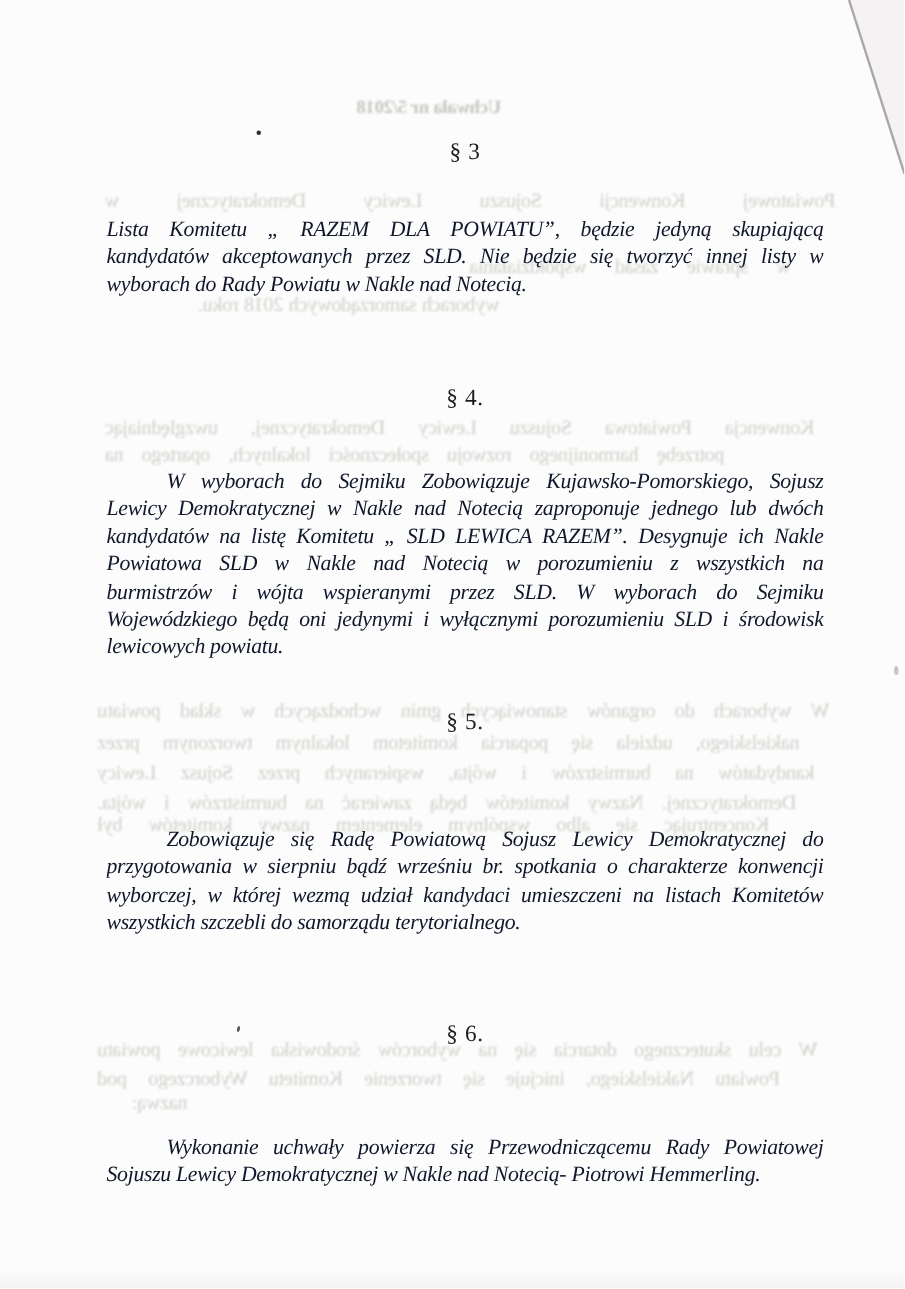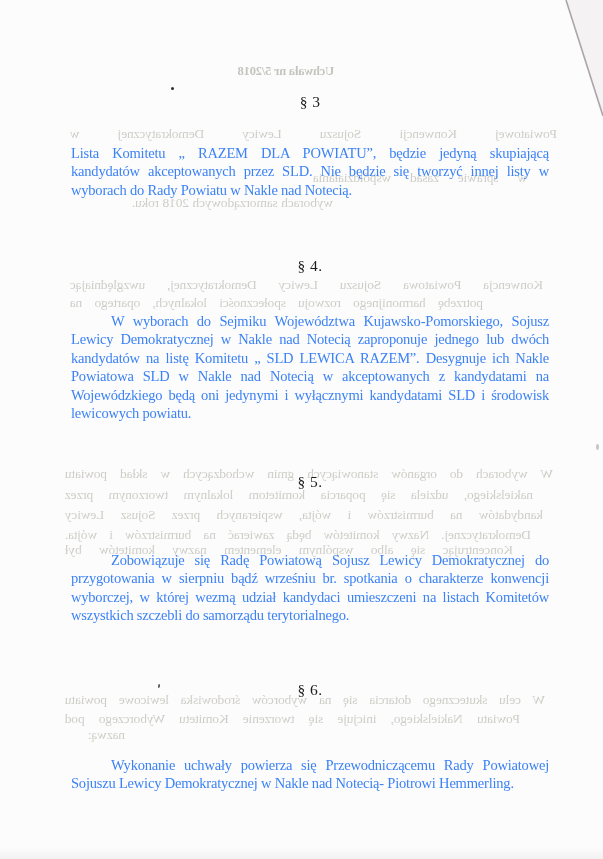"Lista Komitetu „ RAZEM DLA" .para { color: #3b82f6 -> #0f172a; font-style: none -> italic }
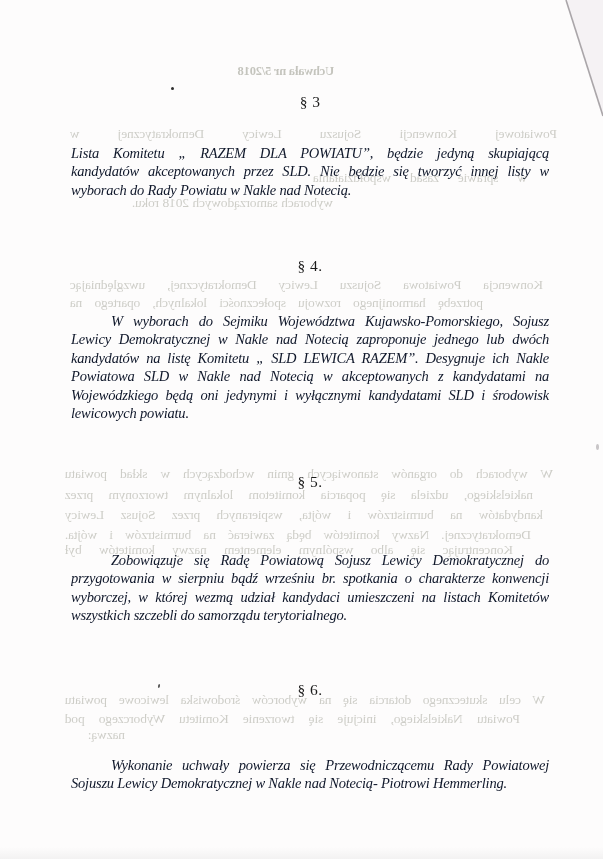"W wyborach do Sejmiku Województwa" div.line { text: Województwa -> Zobowiązuje }
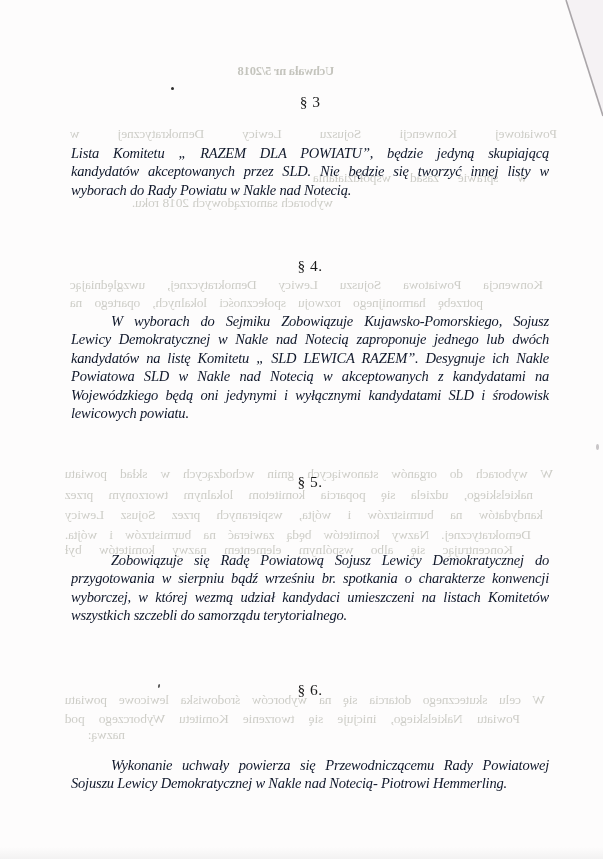"Powiatowa SLD w Nakle nad" div.line { text: akceptowanych z kandydatami -> porozumieniu z wszystkich }
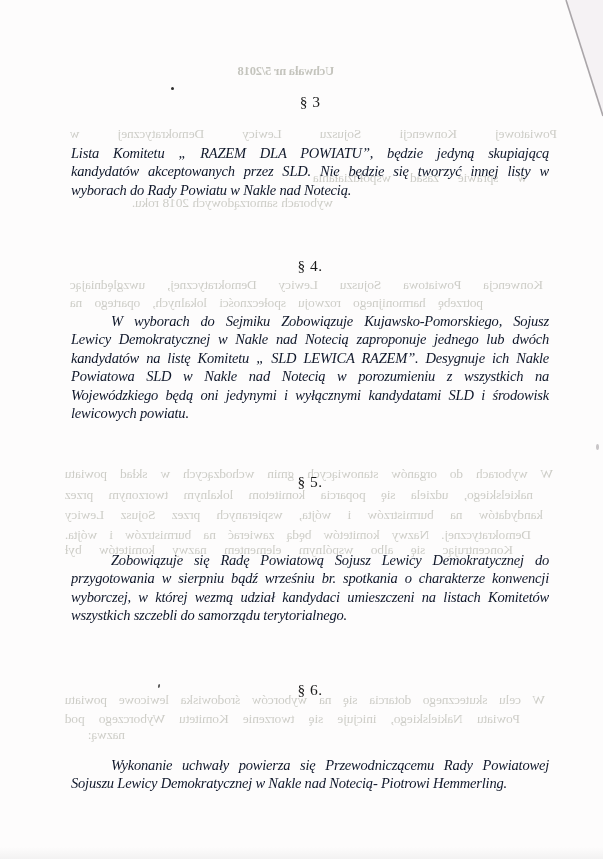"burmistrzów i wójta wspieranymi przez" div.line { html: none -> <div>burmistrzów i wójta wspieranymi przez SLD. W wyborach do Sejmiku</div> }
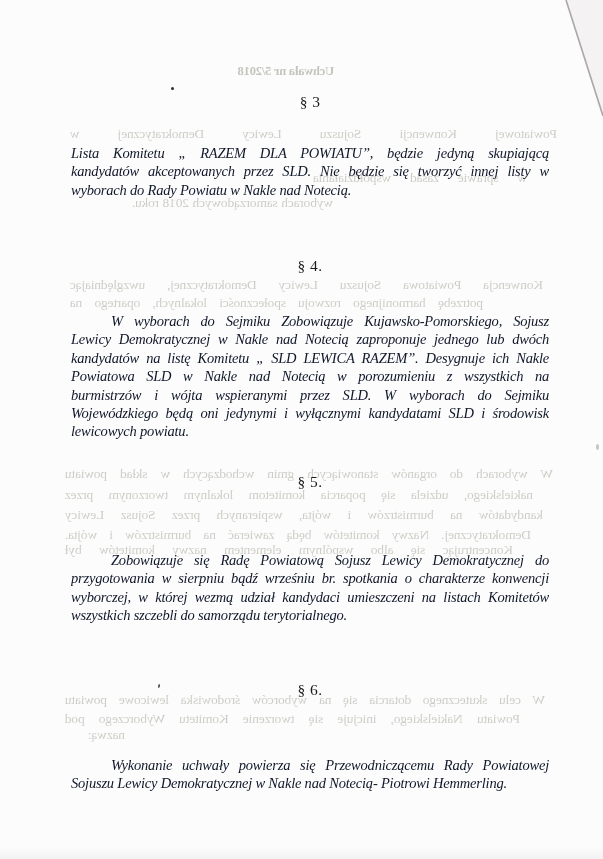"Wojewódzkiego będą oni jedynymi i" div.line { text: kandydatami -> porozumieniu }
